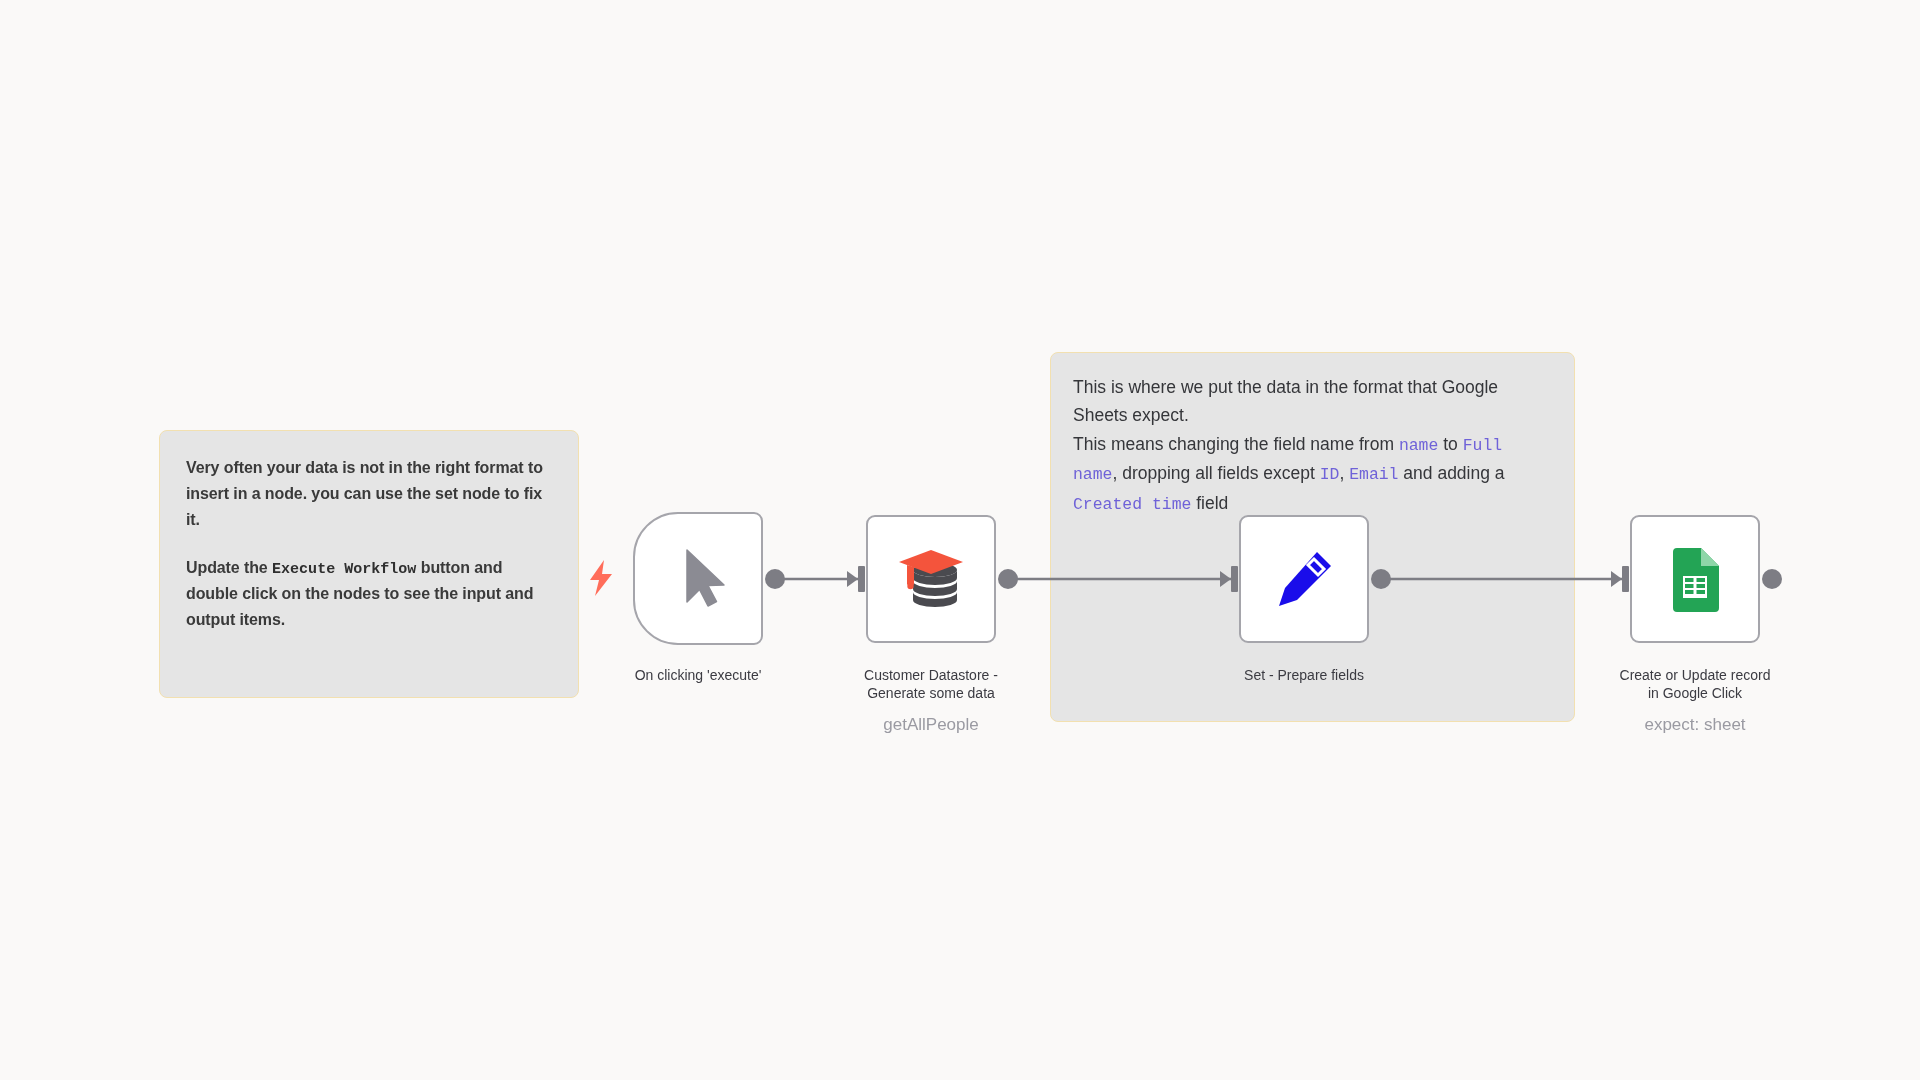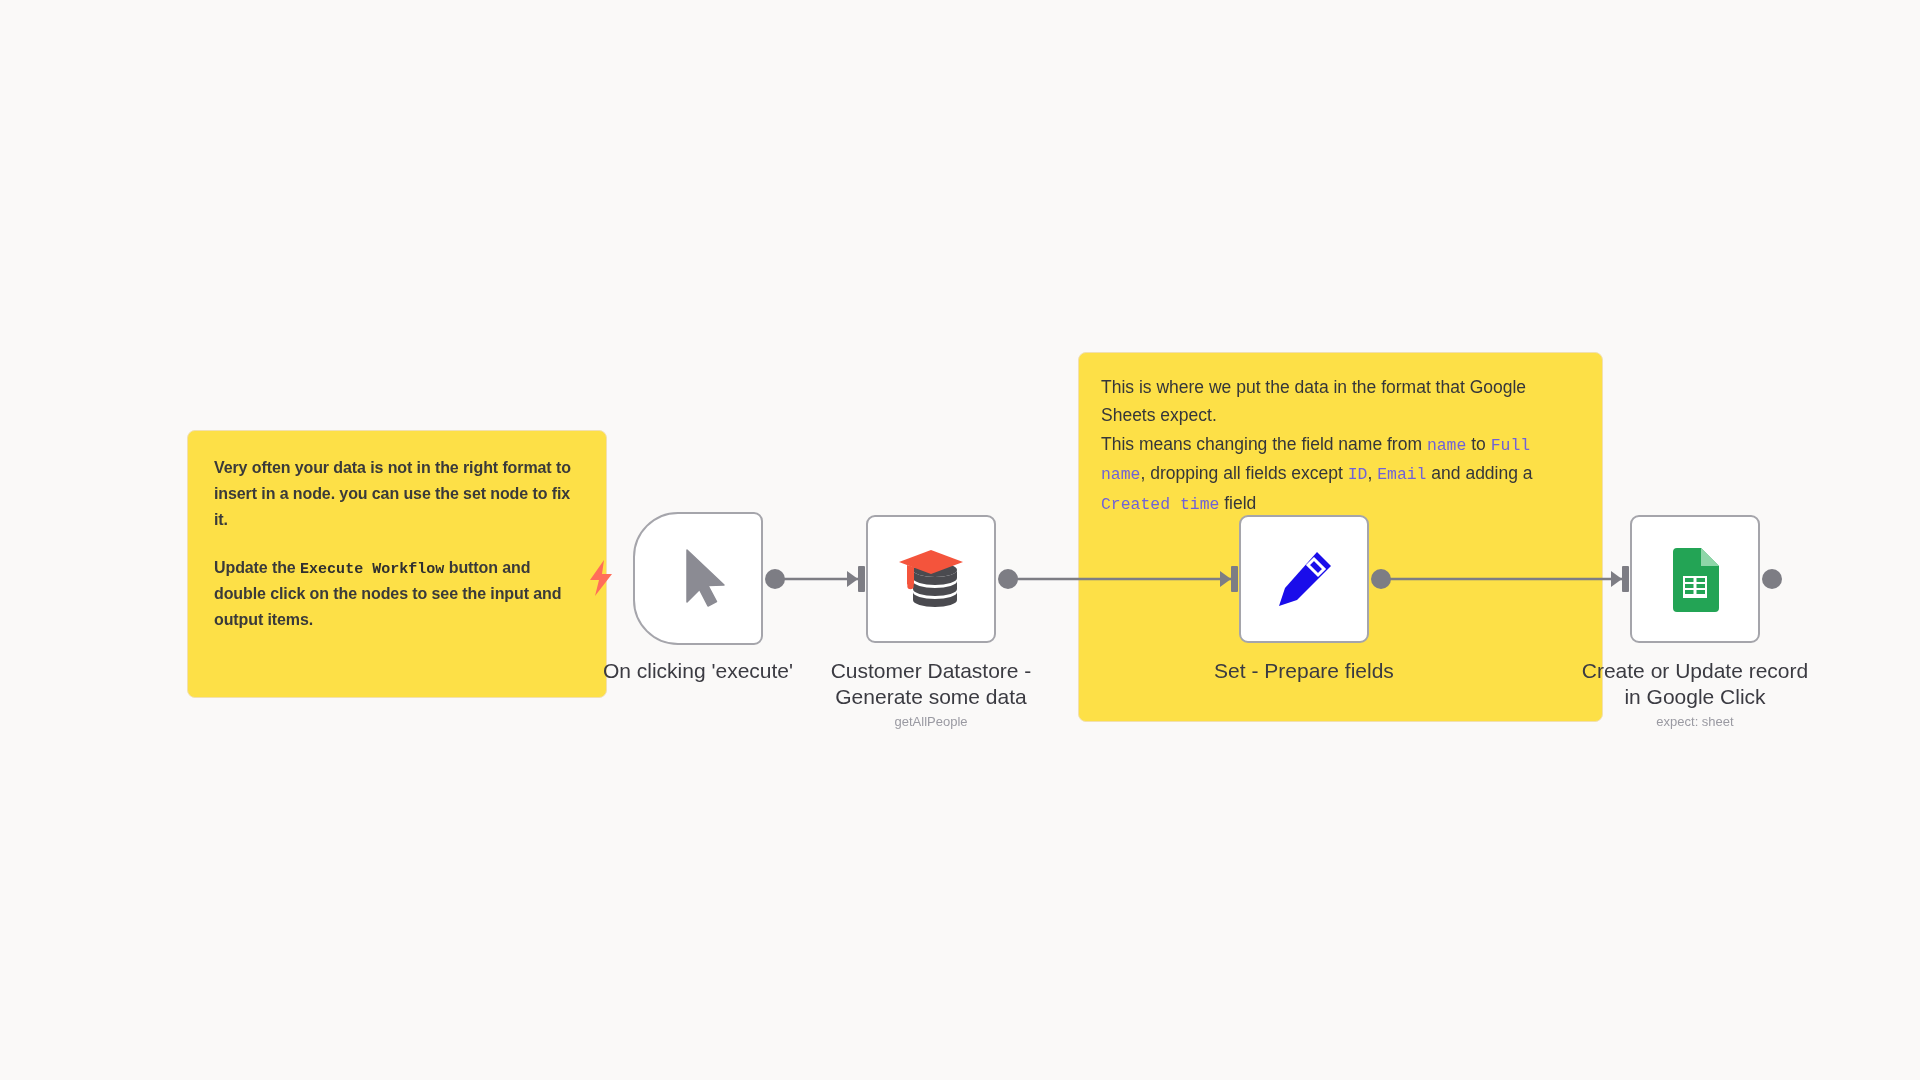"This is where we put" .sticky { background: #fde047 -> #e5e5e5; margin-left: 28px -> none }
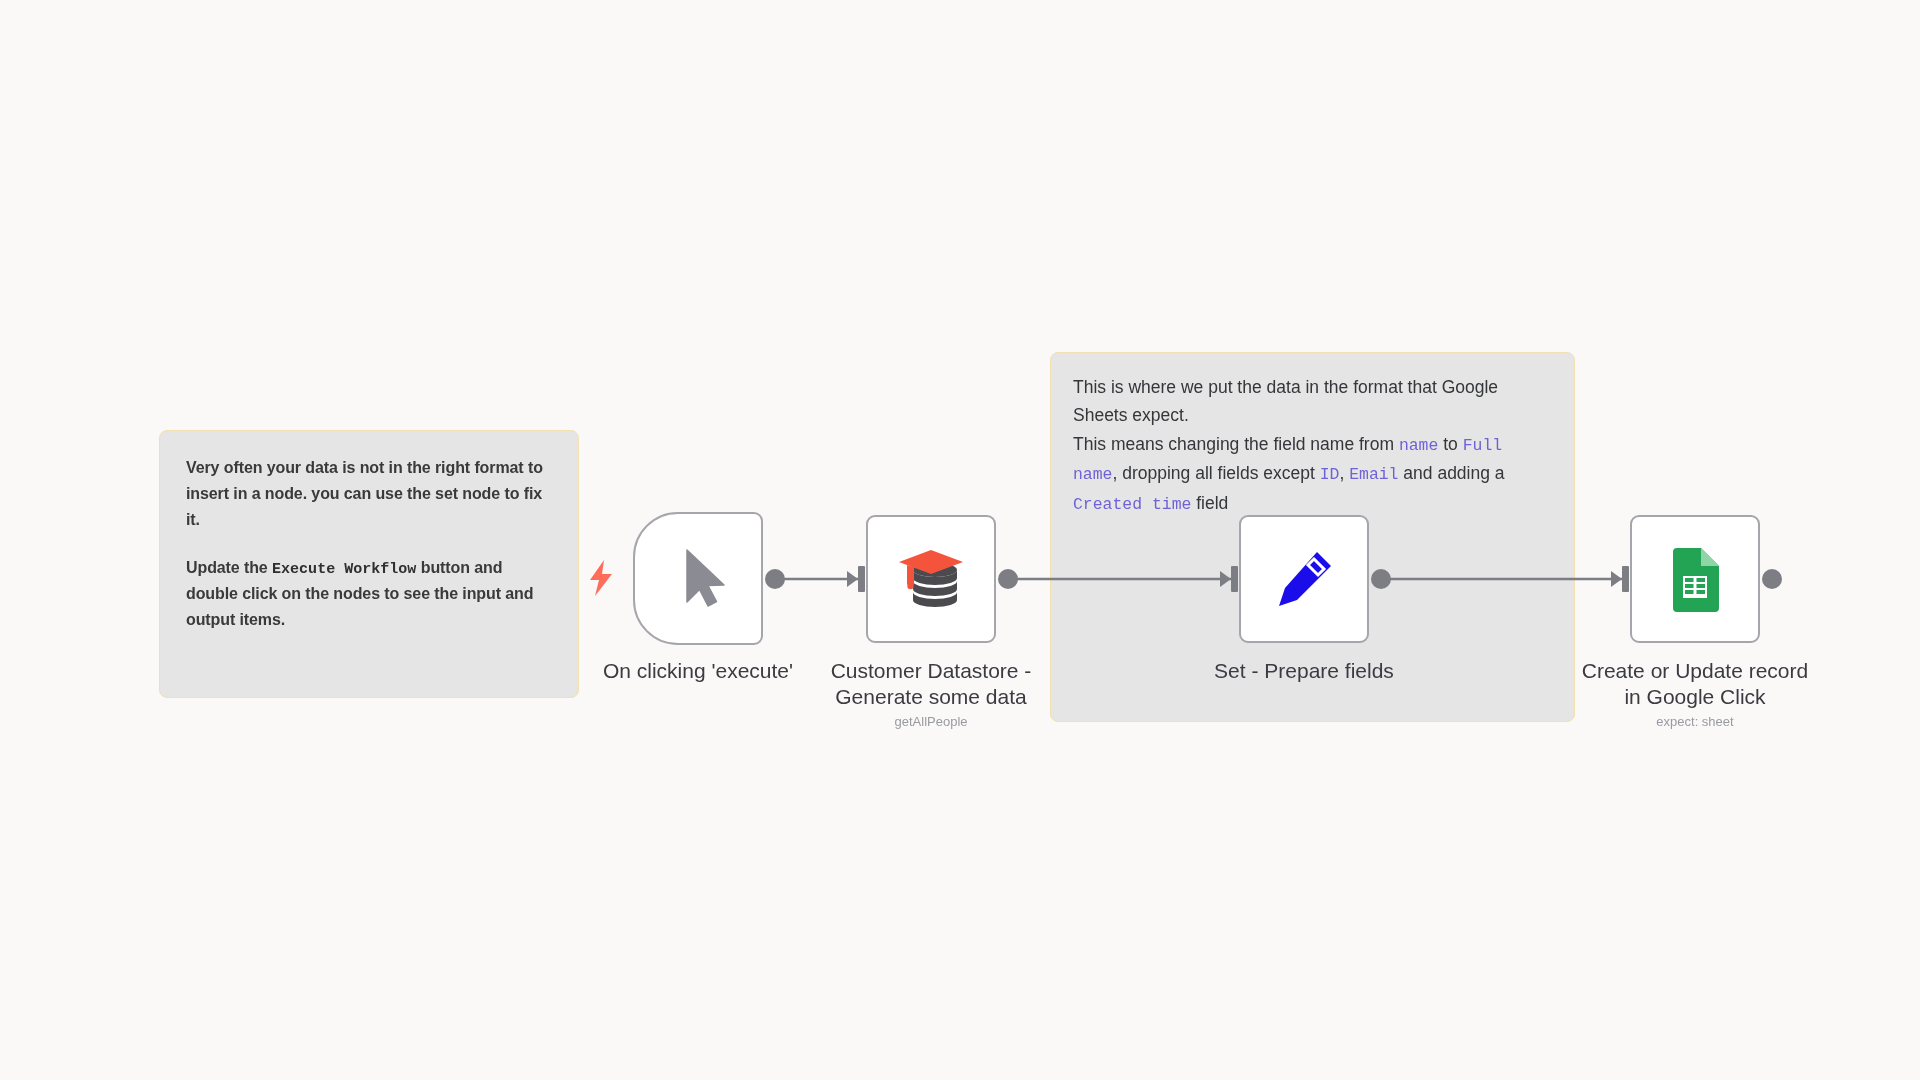"On clicking 'execute'" .node-label { font-size: 21px -> 14px; margin-top: none -> 9px }
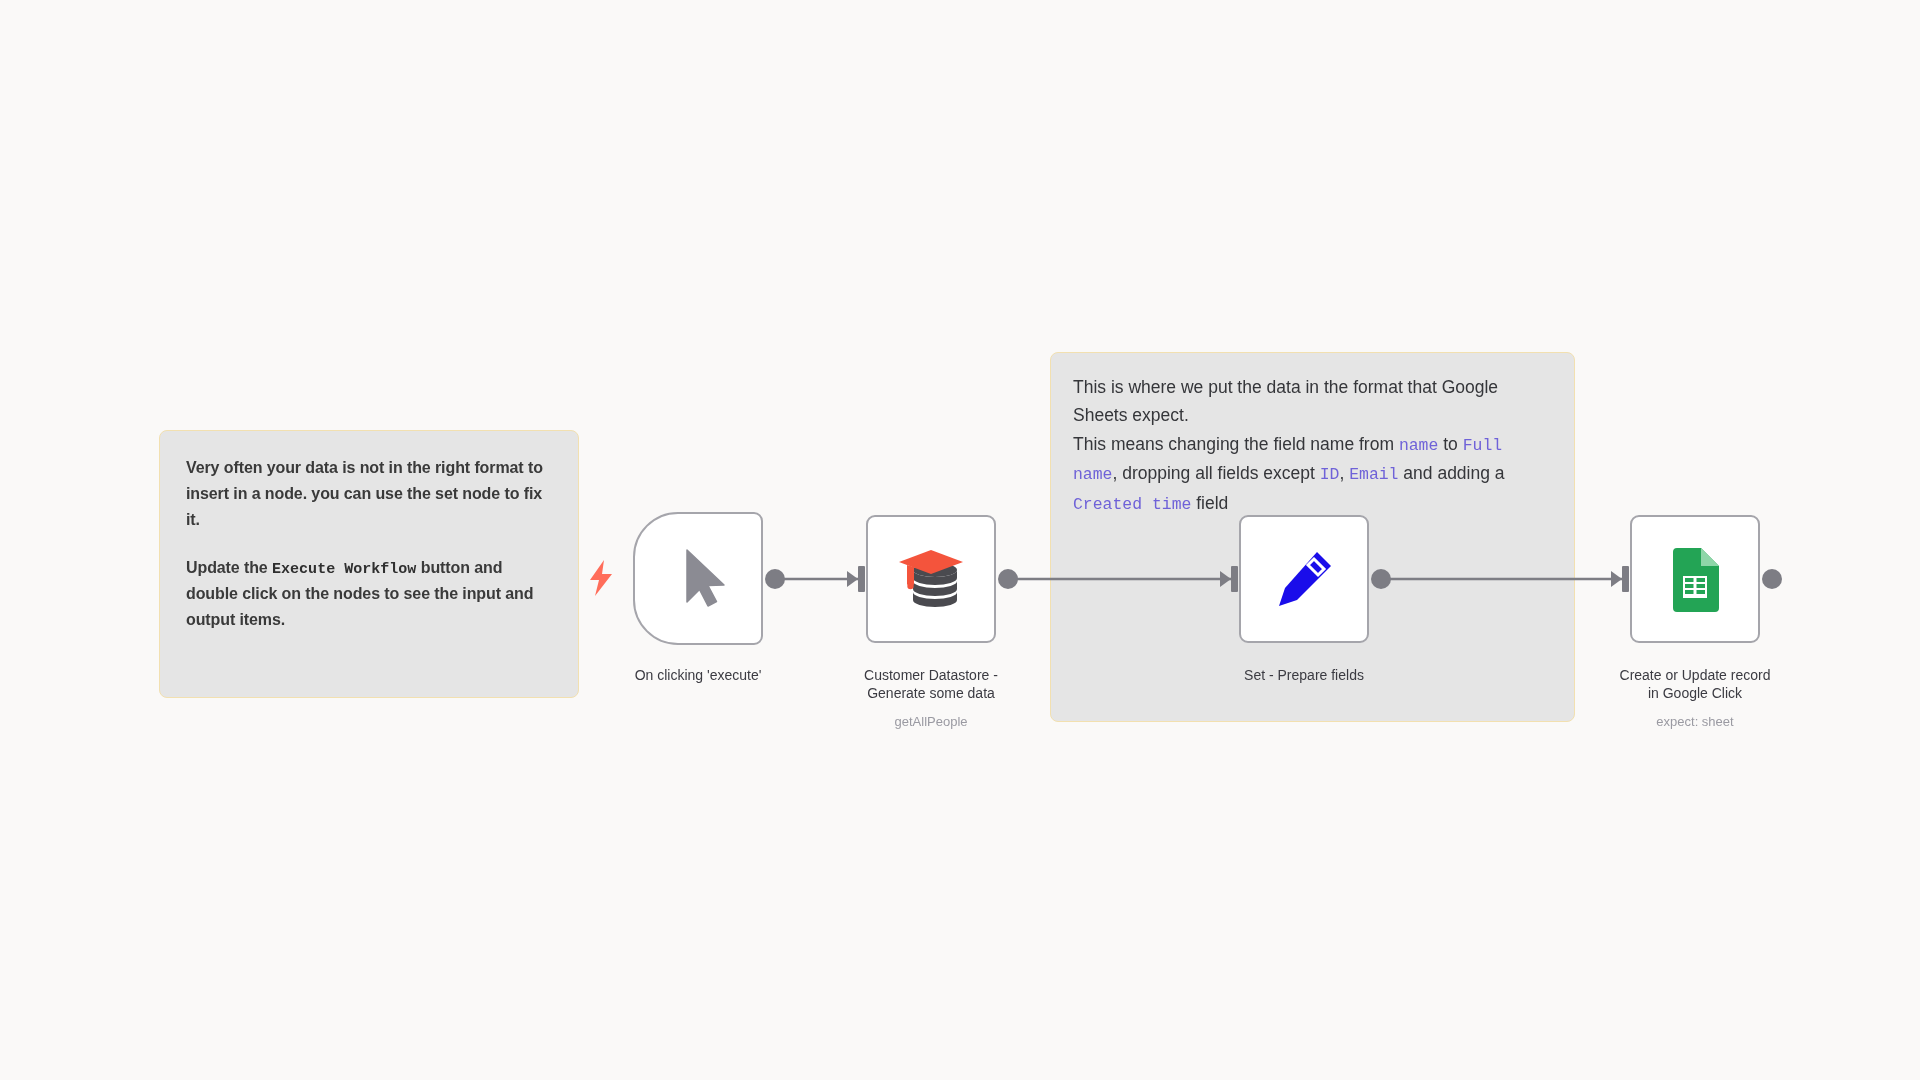"getAllPeople" .node-sublabel { font-size: 13px -> 17px }
